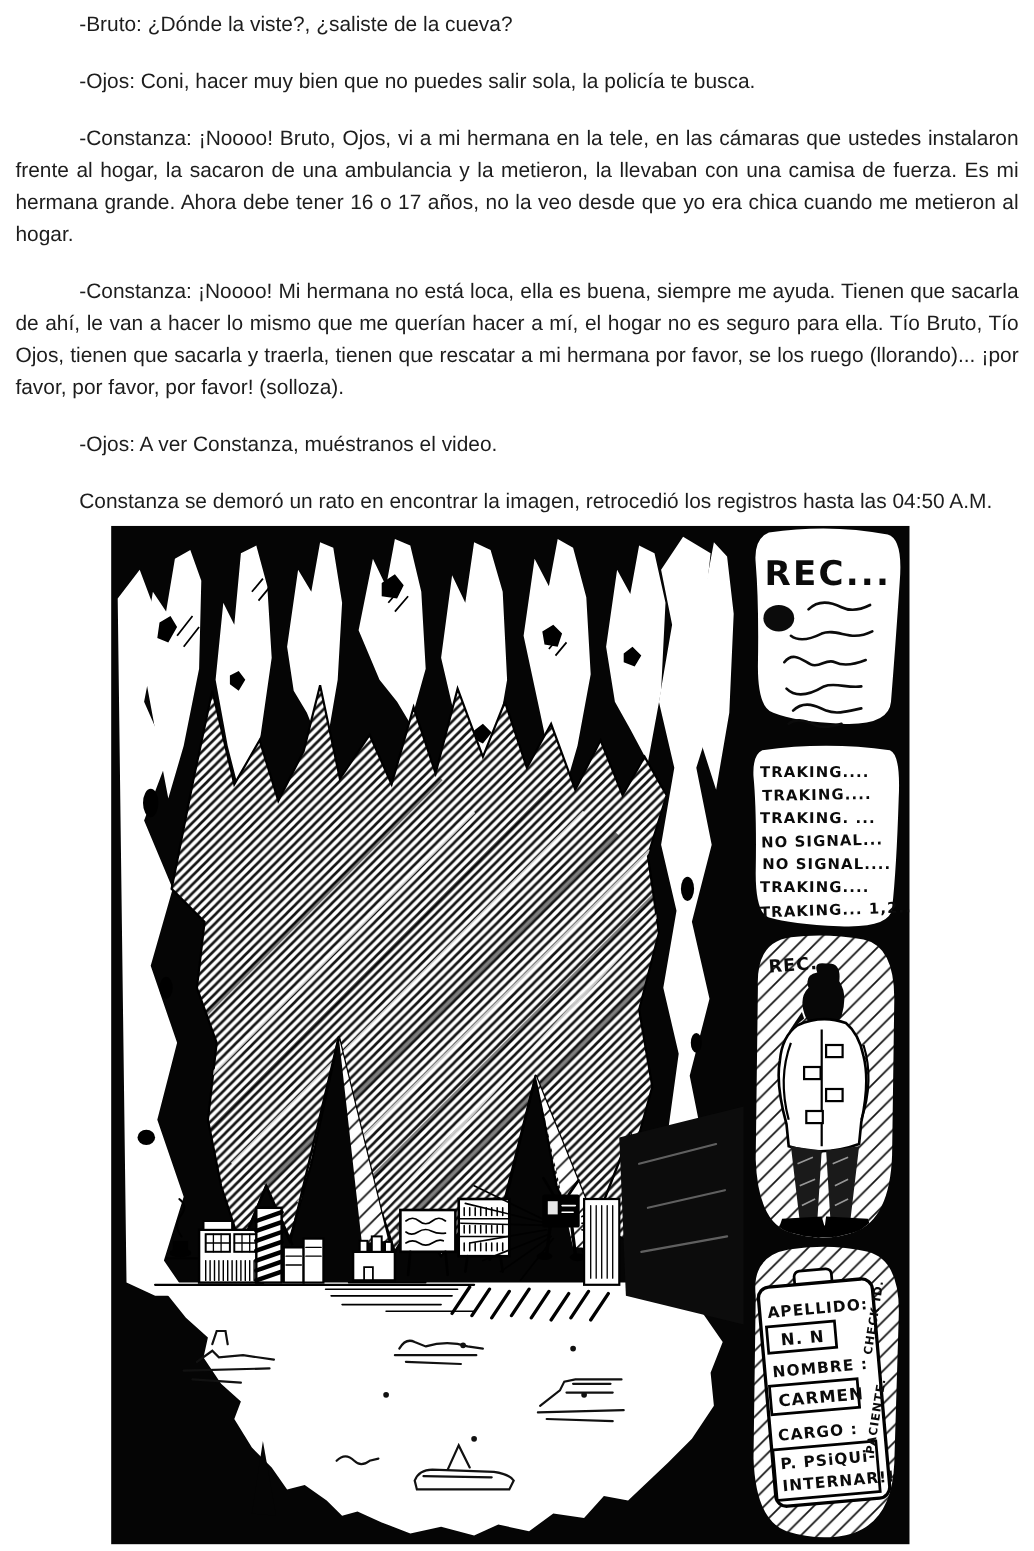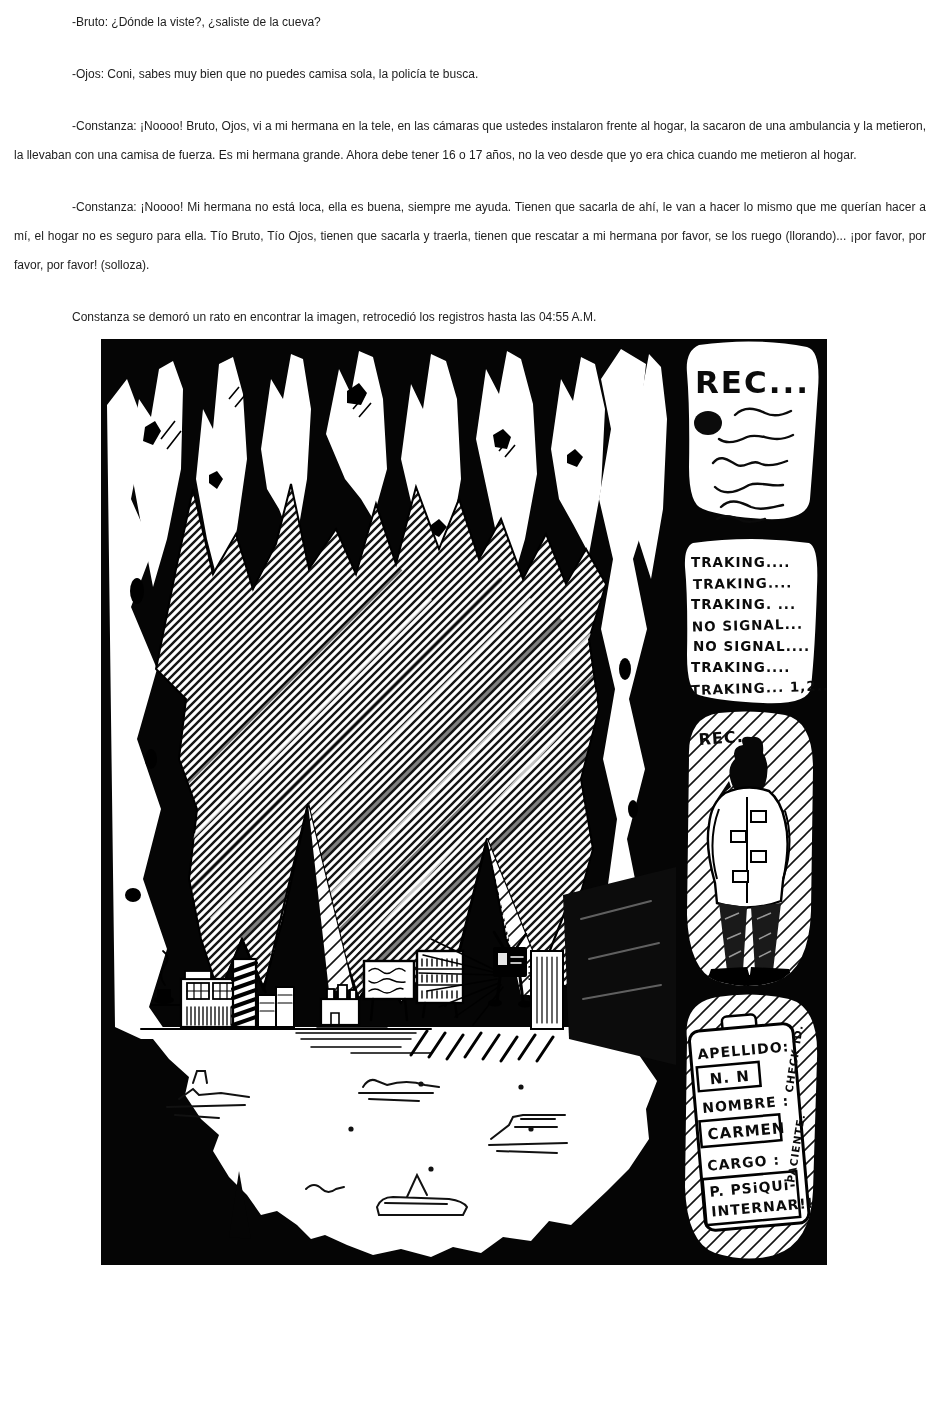"-Bruto: ¿Dónde la viste?, ¿saliste" .doc p { font-size: 12px -> 19px }
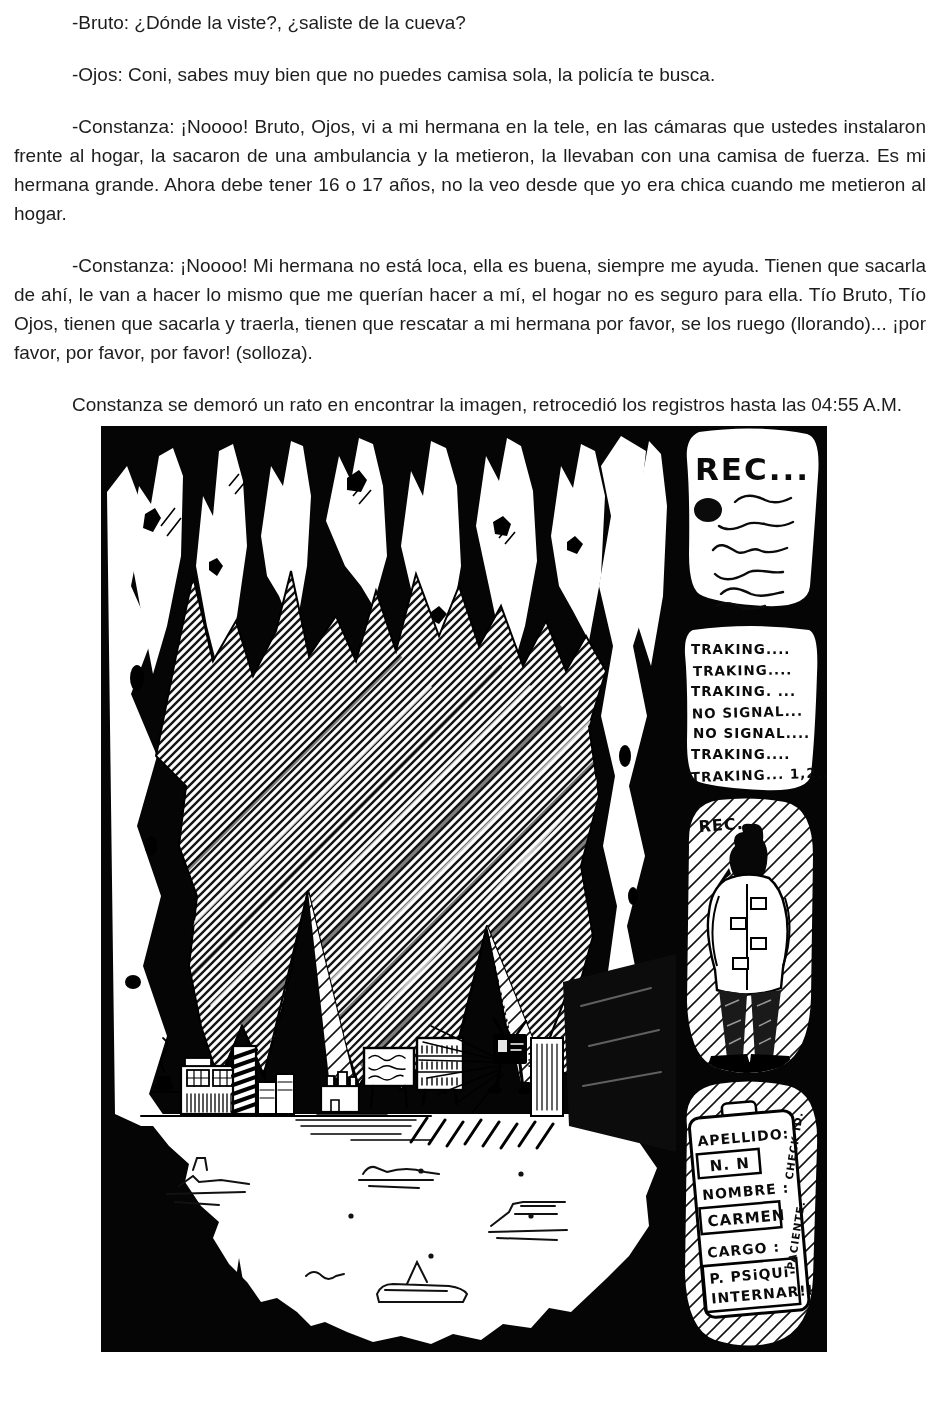"-Ojos: Coni, sabes muy bien" p { text: sabes muy bien que no puedes camisa -> hacer muy bien que no puedes salir }
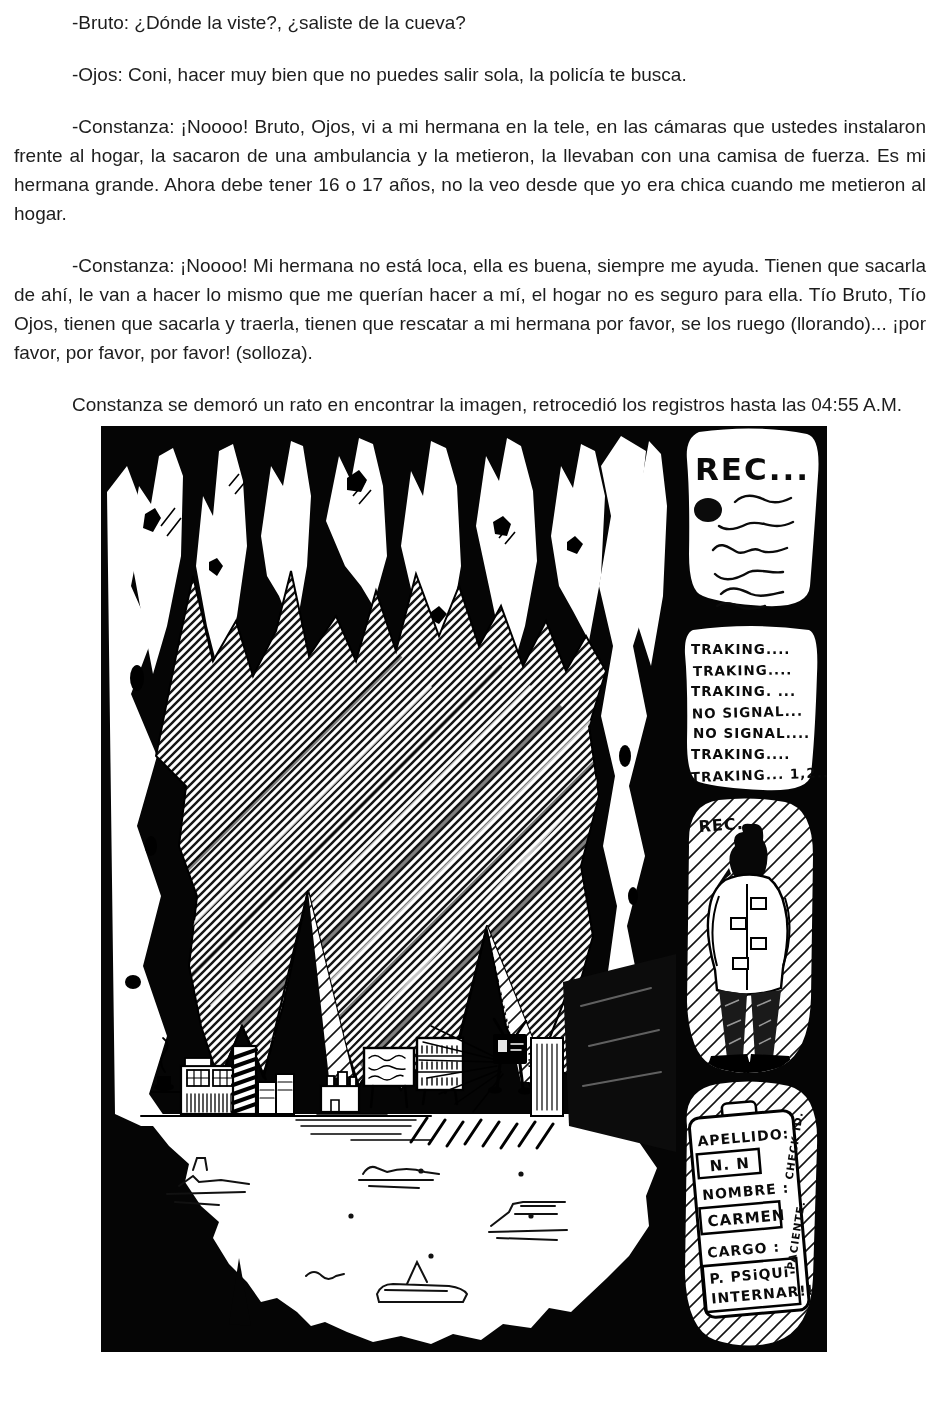"-Ojos: A ver Constanza, muéstranos" p { html: none -> <p>-Ojos: A ver Constanza, muéstranos el video.</p> }
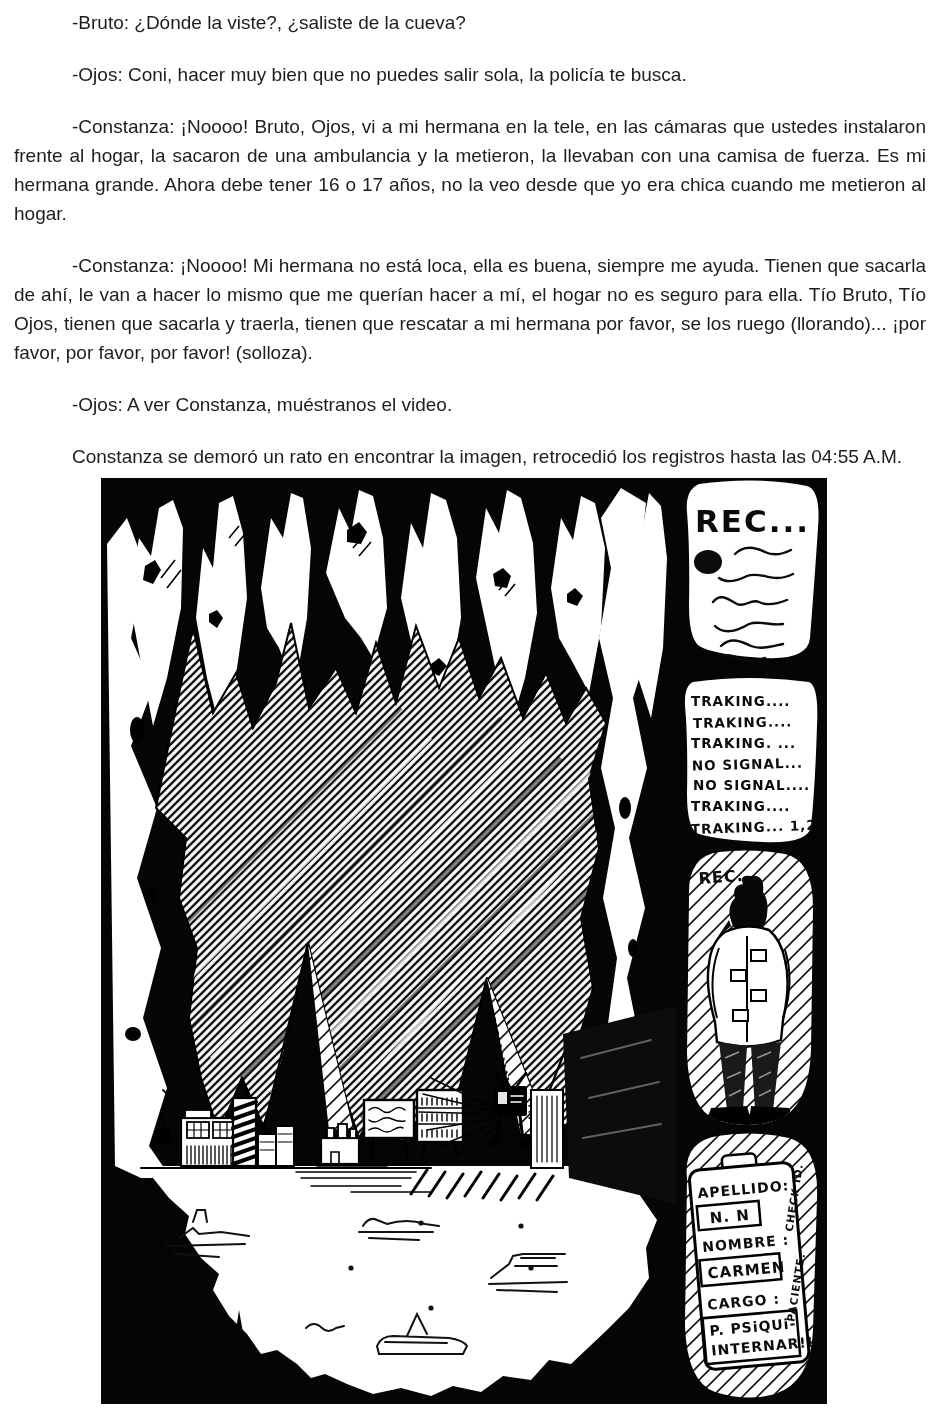"Constanza se demoró un rato" p { text: 04:55 -> 04:50 }
